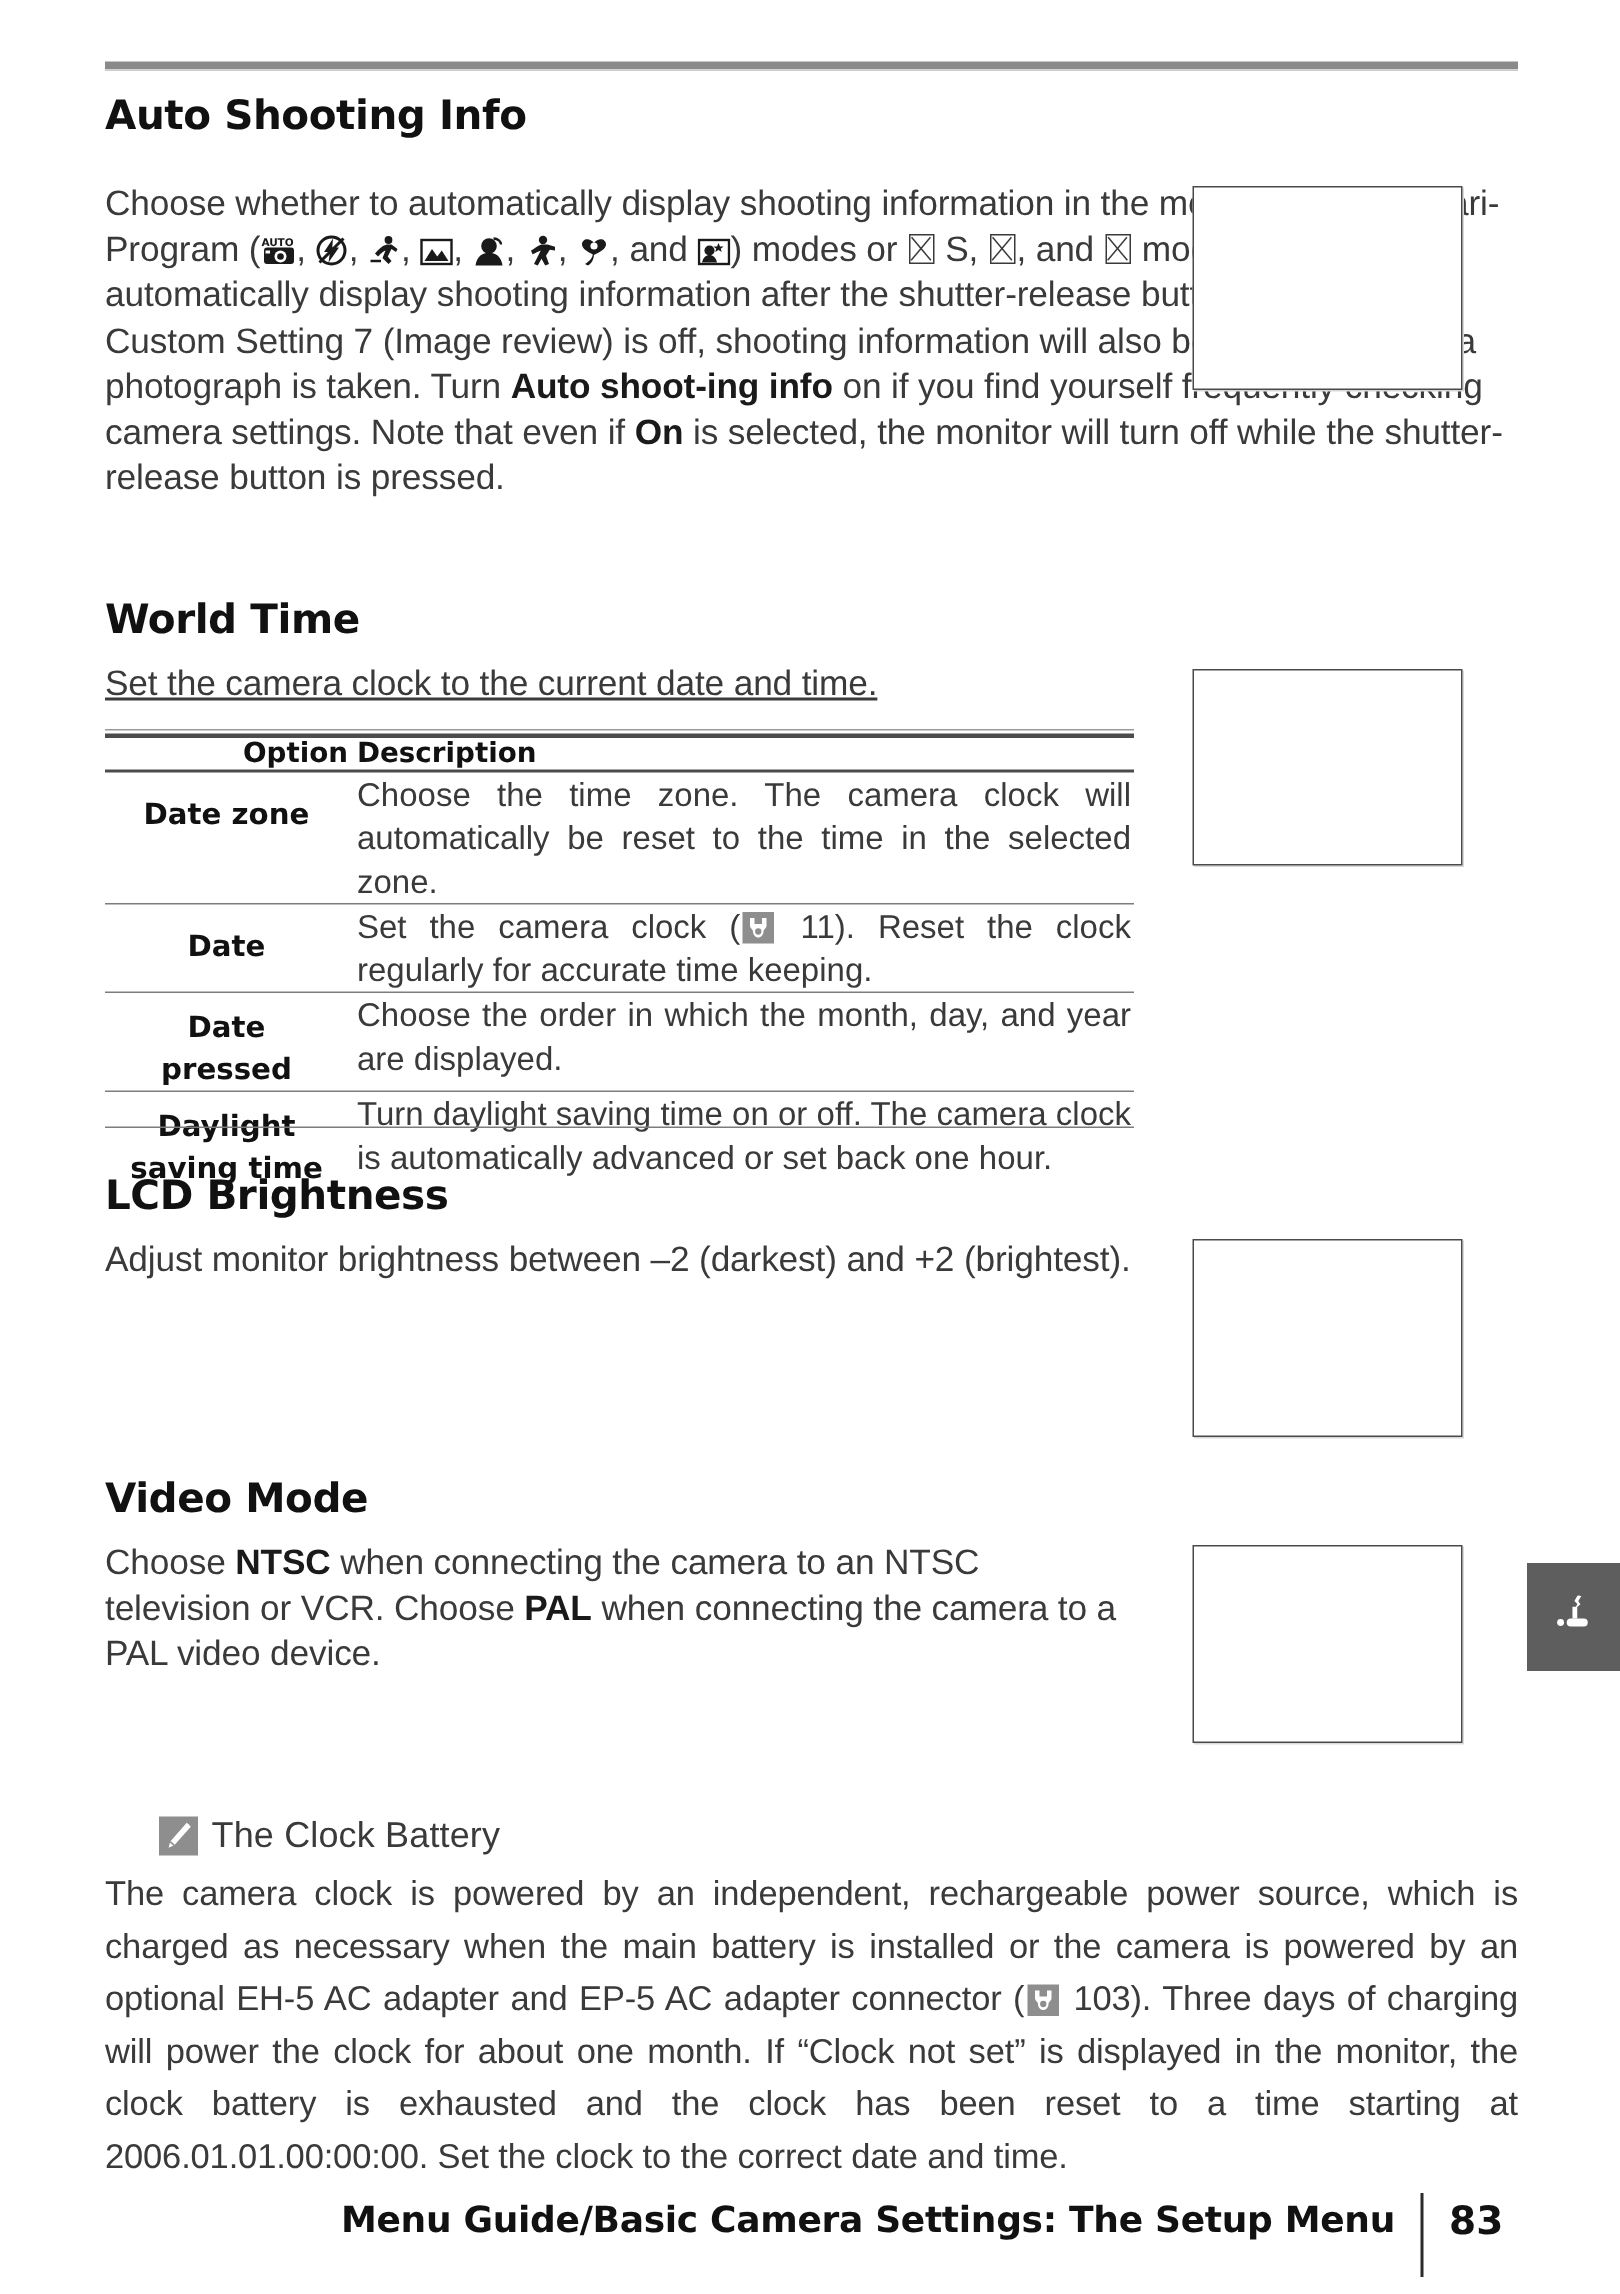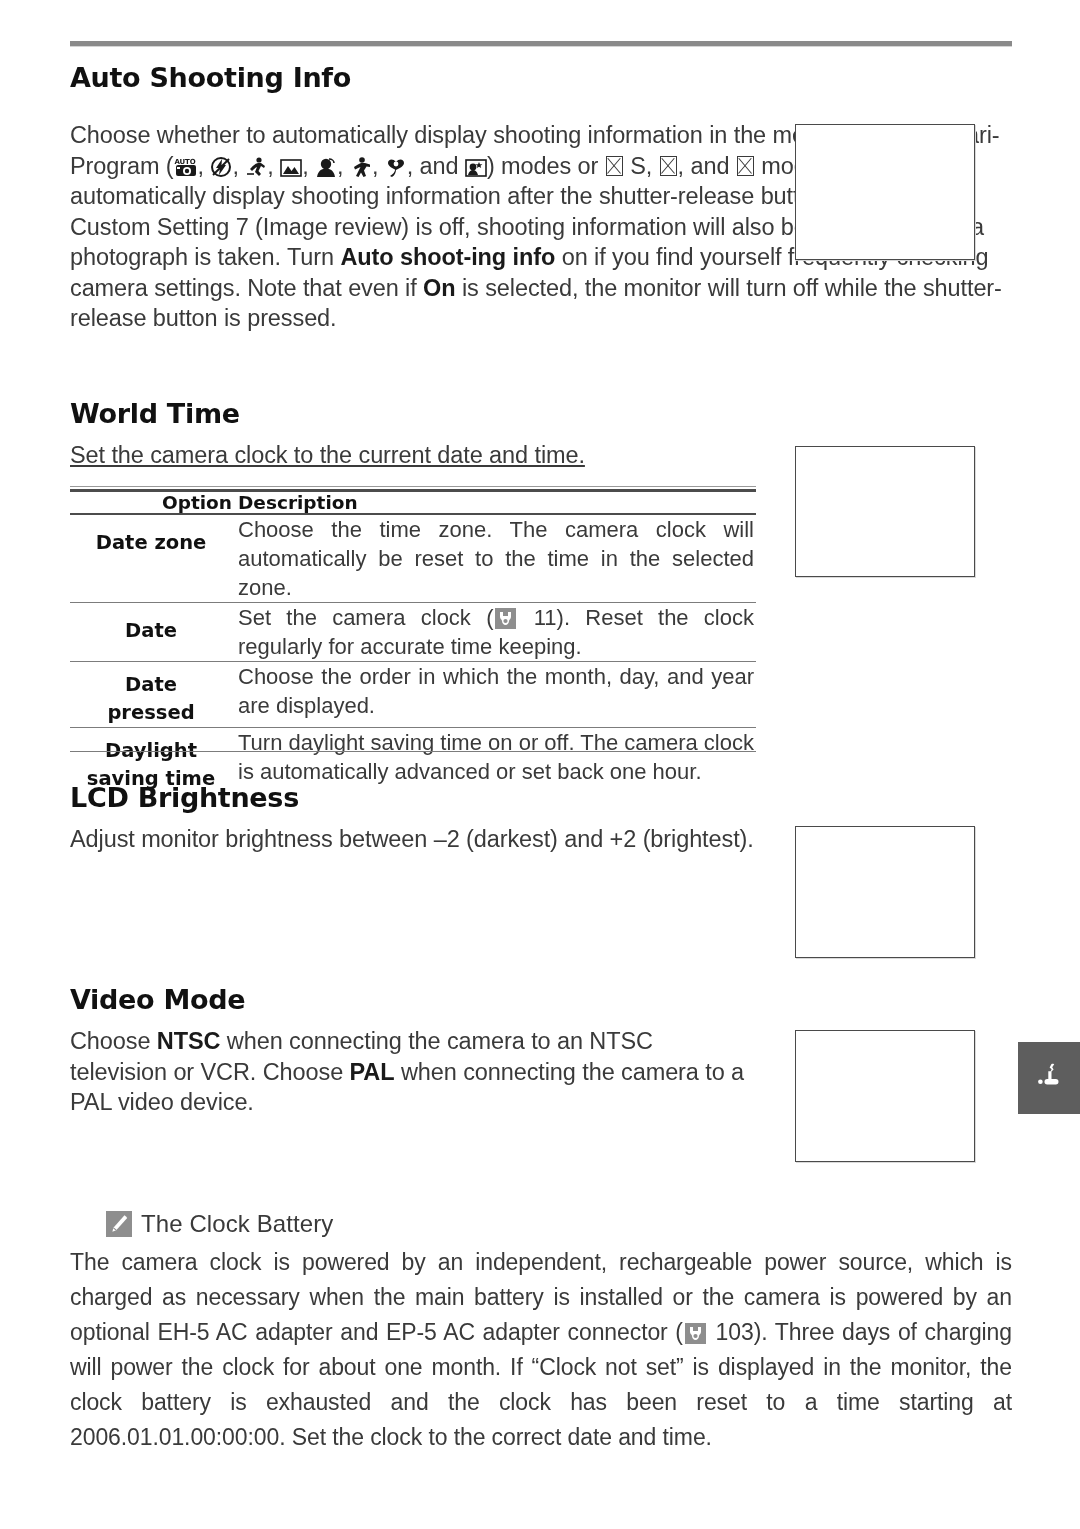"Menu Guide/Basic Camera Settings: The" div.footer { html: none -> <div> <span>Menu Guide/Basic Camera Settings: The Setup Menu</span> <span></span> <span>83</span> </div> }
